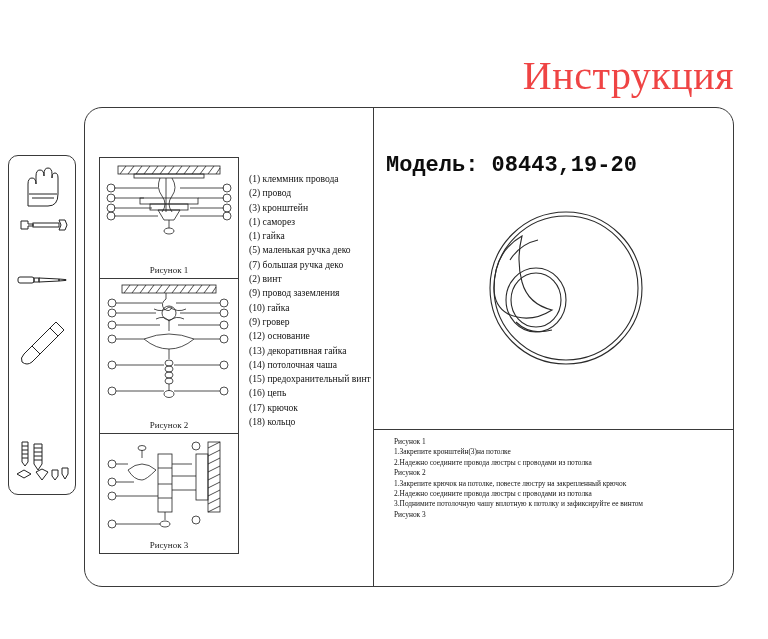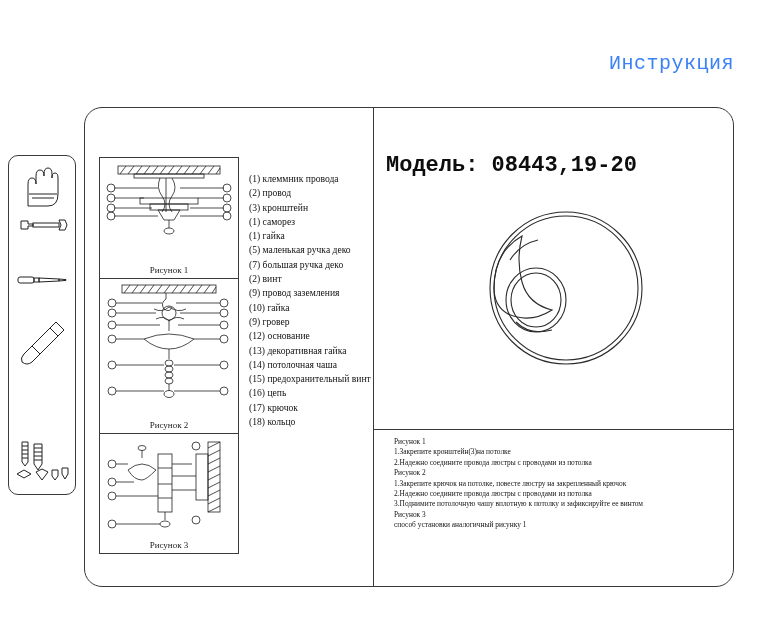"Инструкция" .title { color: #3b82f6 -> #ef4444; font-family: Liberation Mono, monospace -> Liberation Serif, serif; font-size: 20px -> 40px }
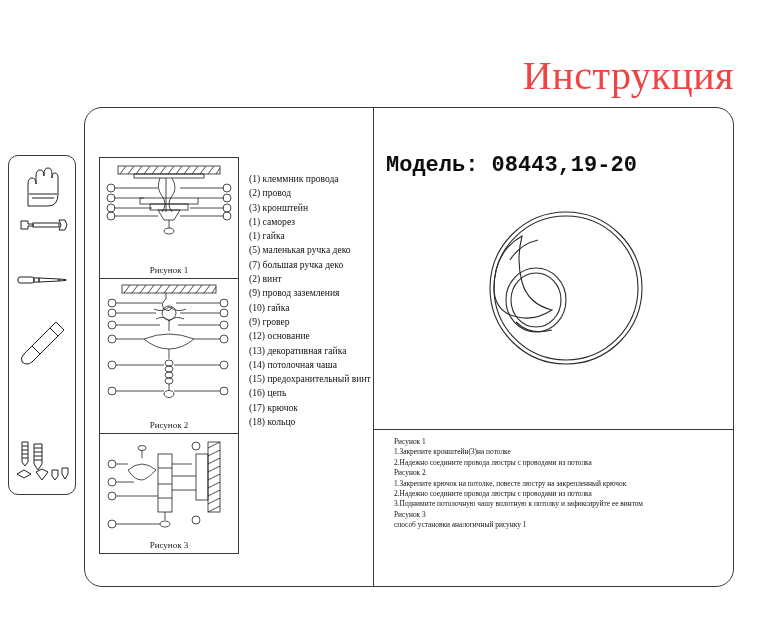"способ установки аналогичный рисунку 1" div { html: <div>способ установки аналогичный рисунку 1</div> -> none }
